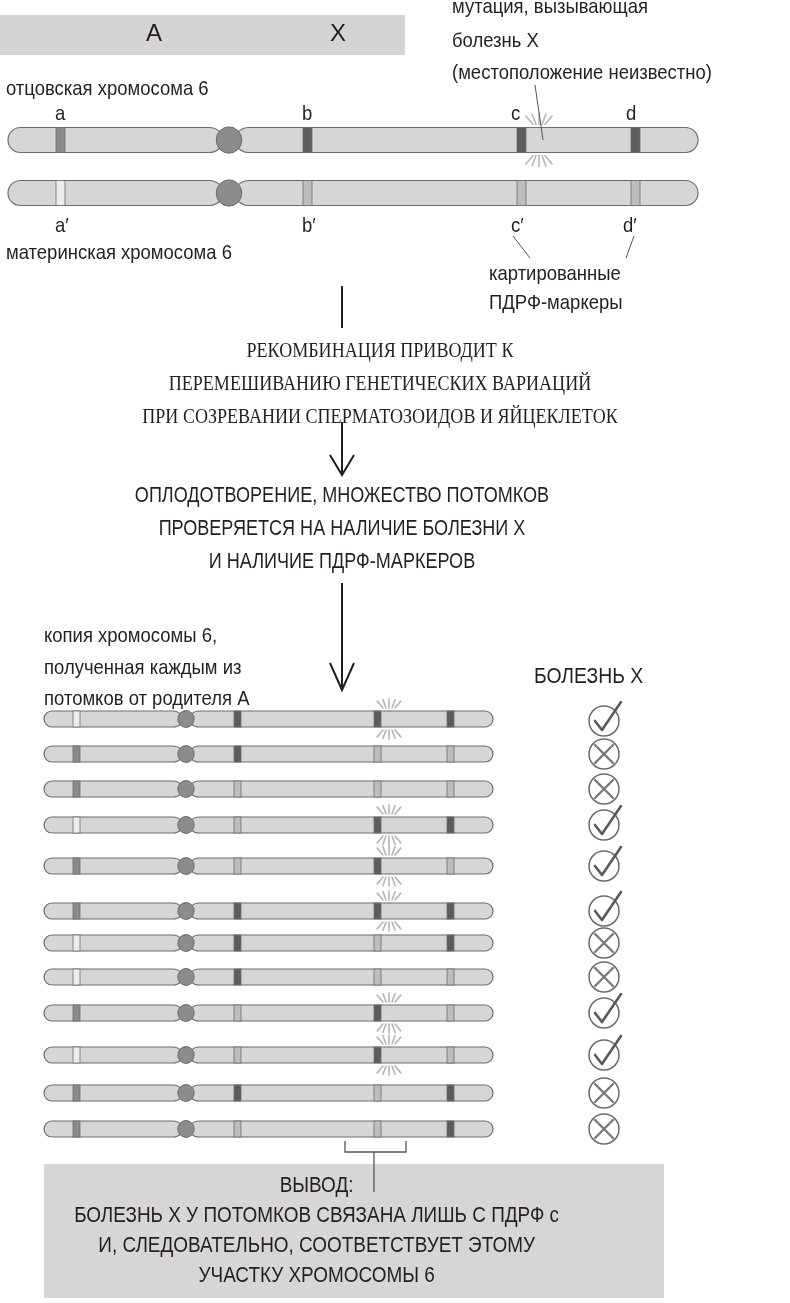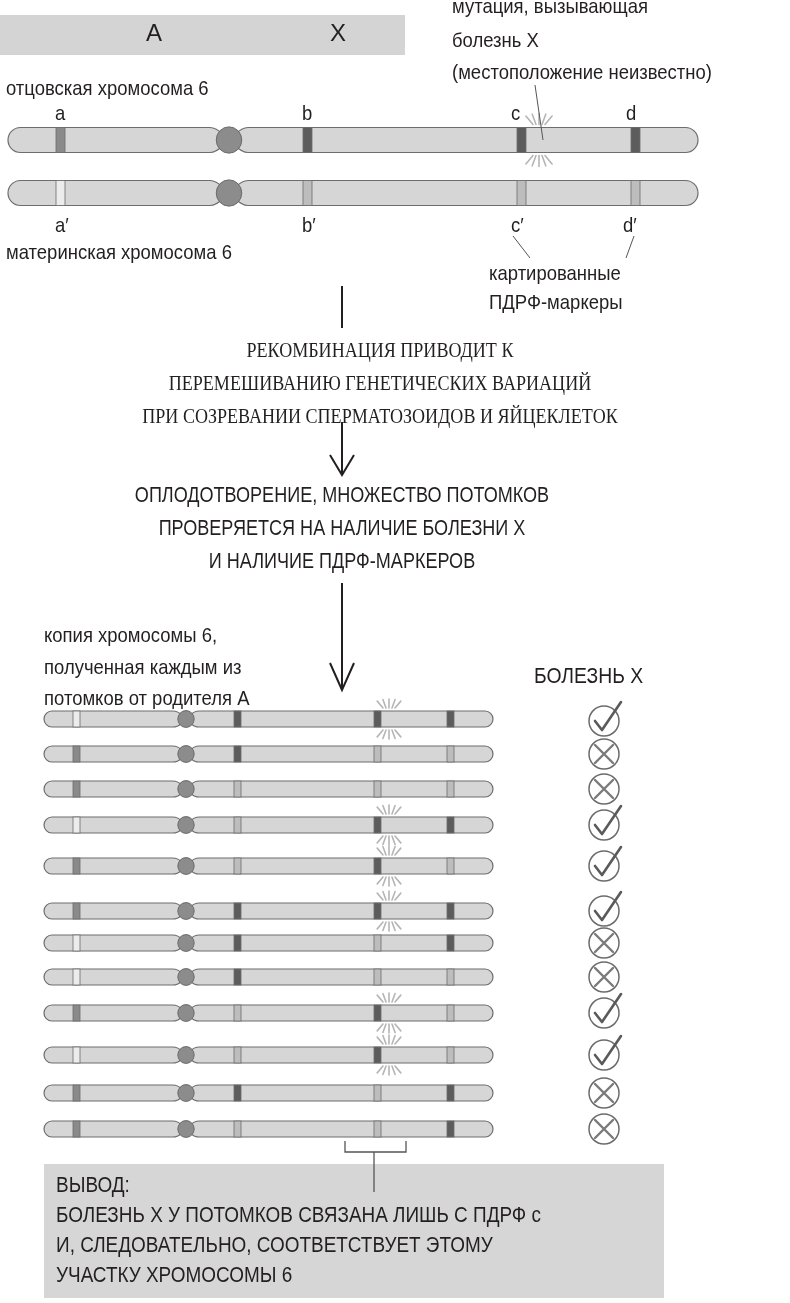"ВЫВОД:" .conclusion { text-align: none -> center }
